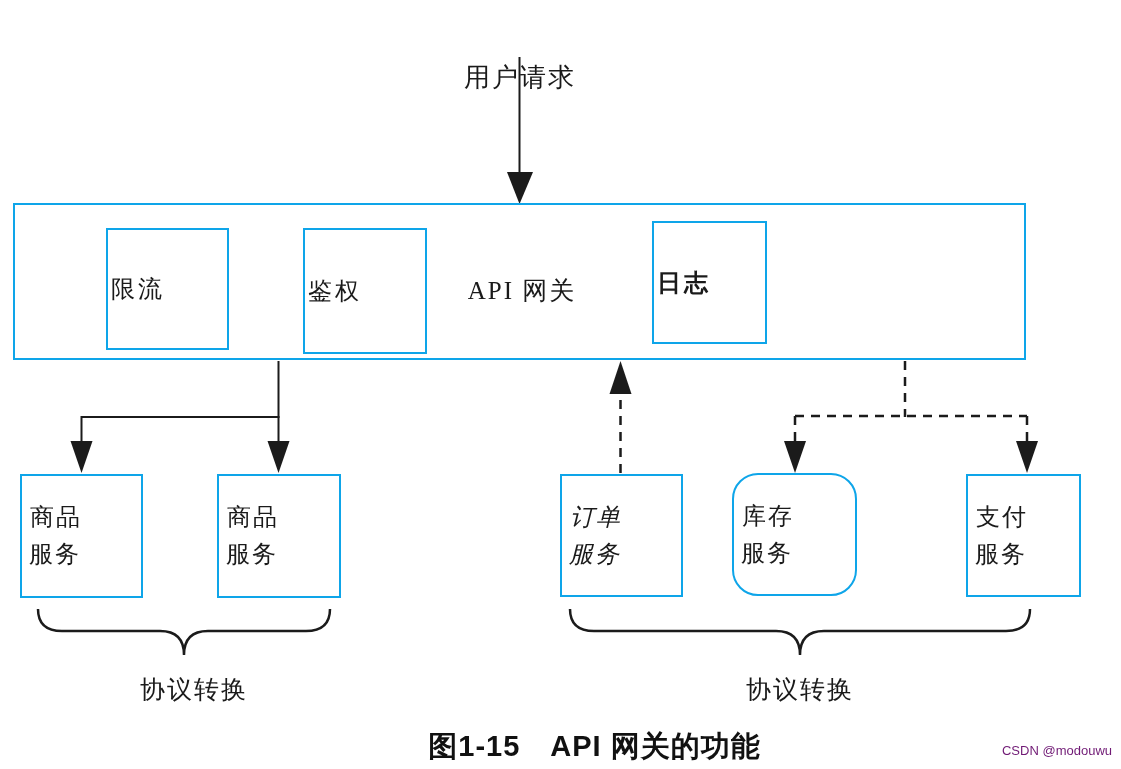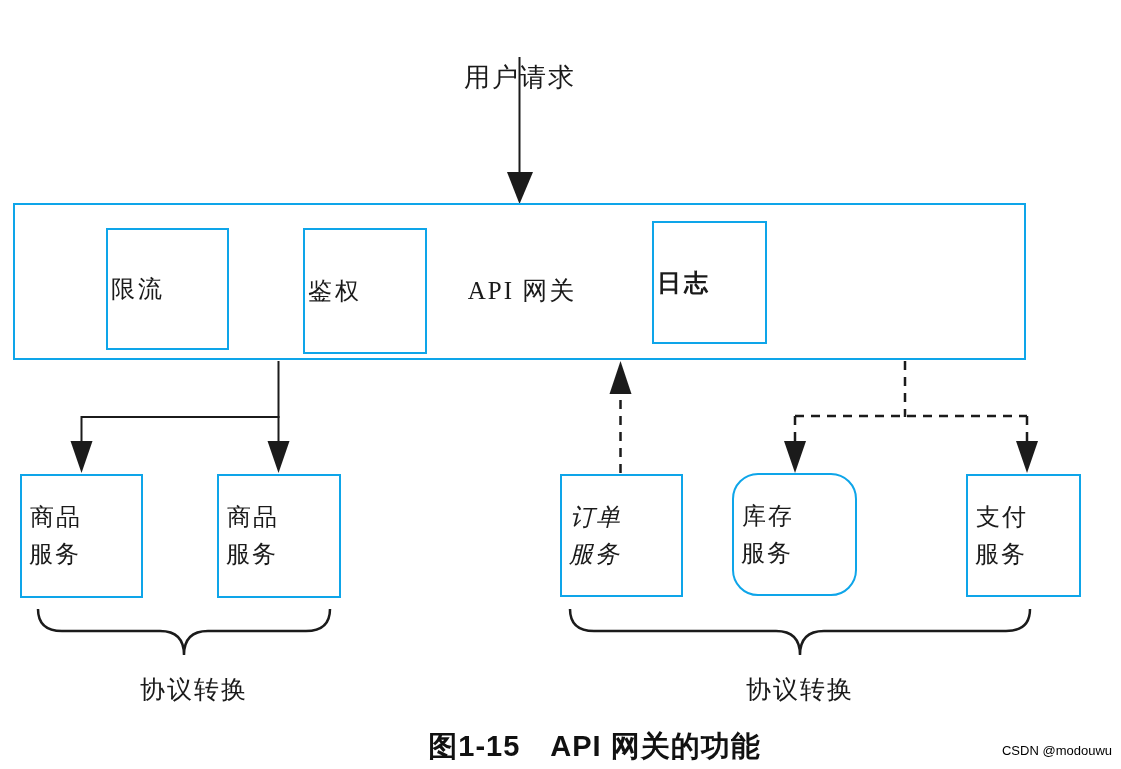"CSDN @modouwu" .watermark { color: #000000 -> #701a75 }
